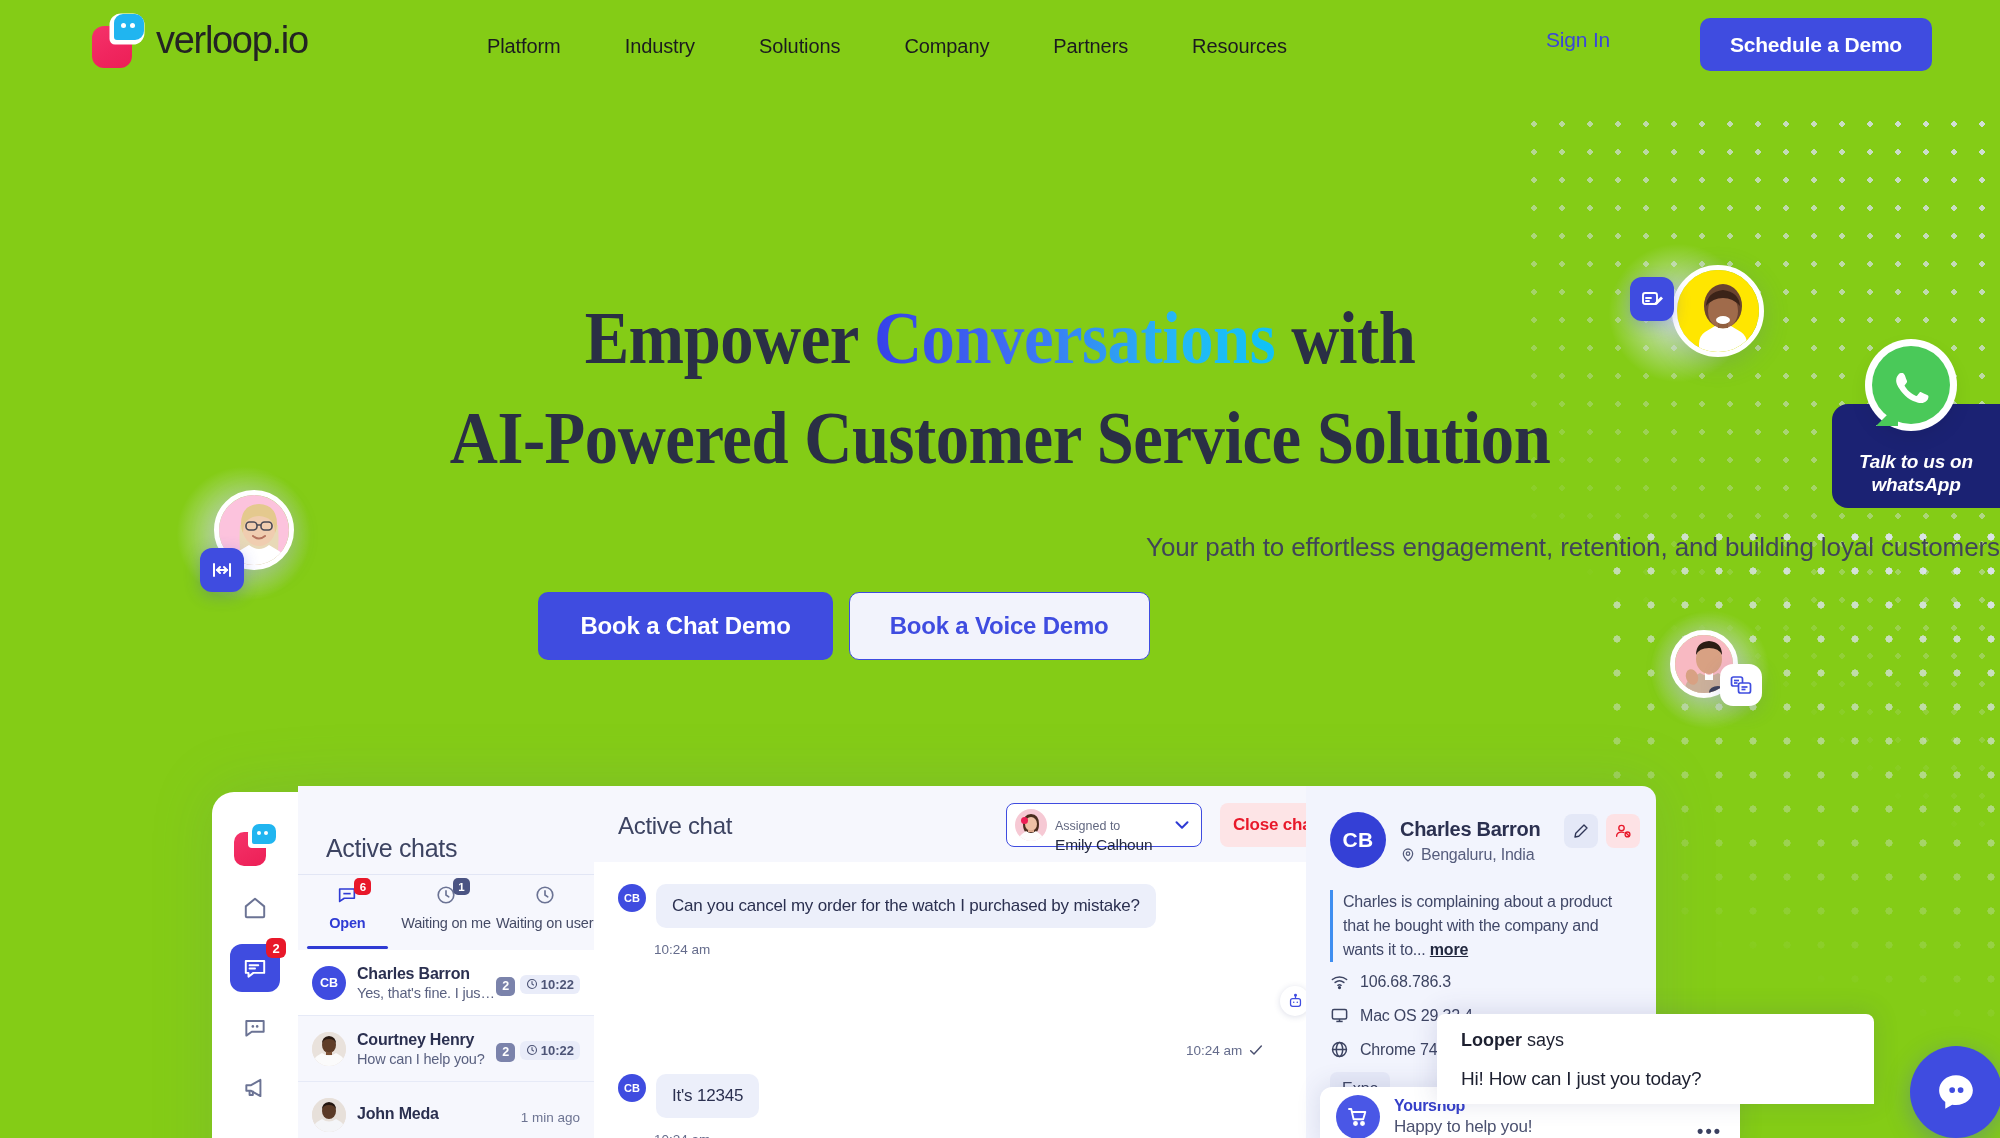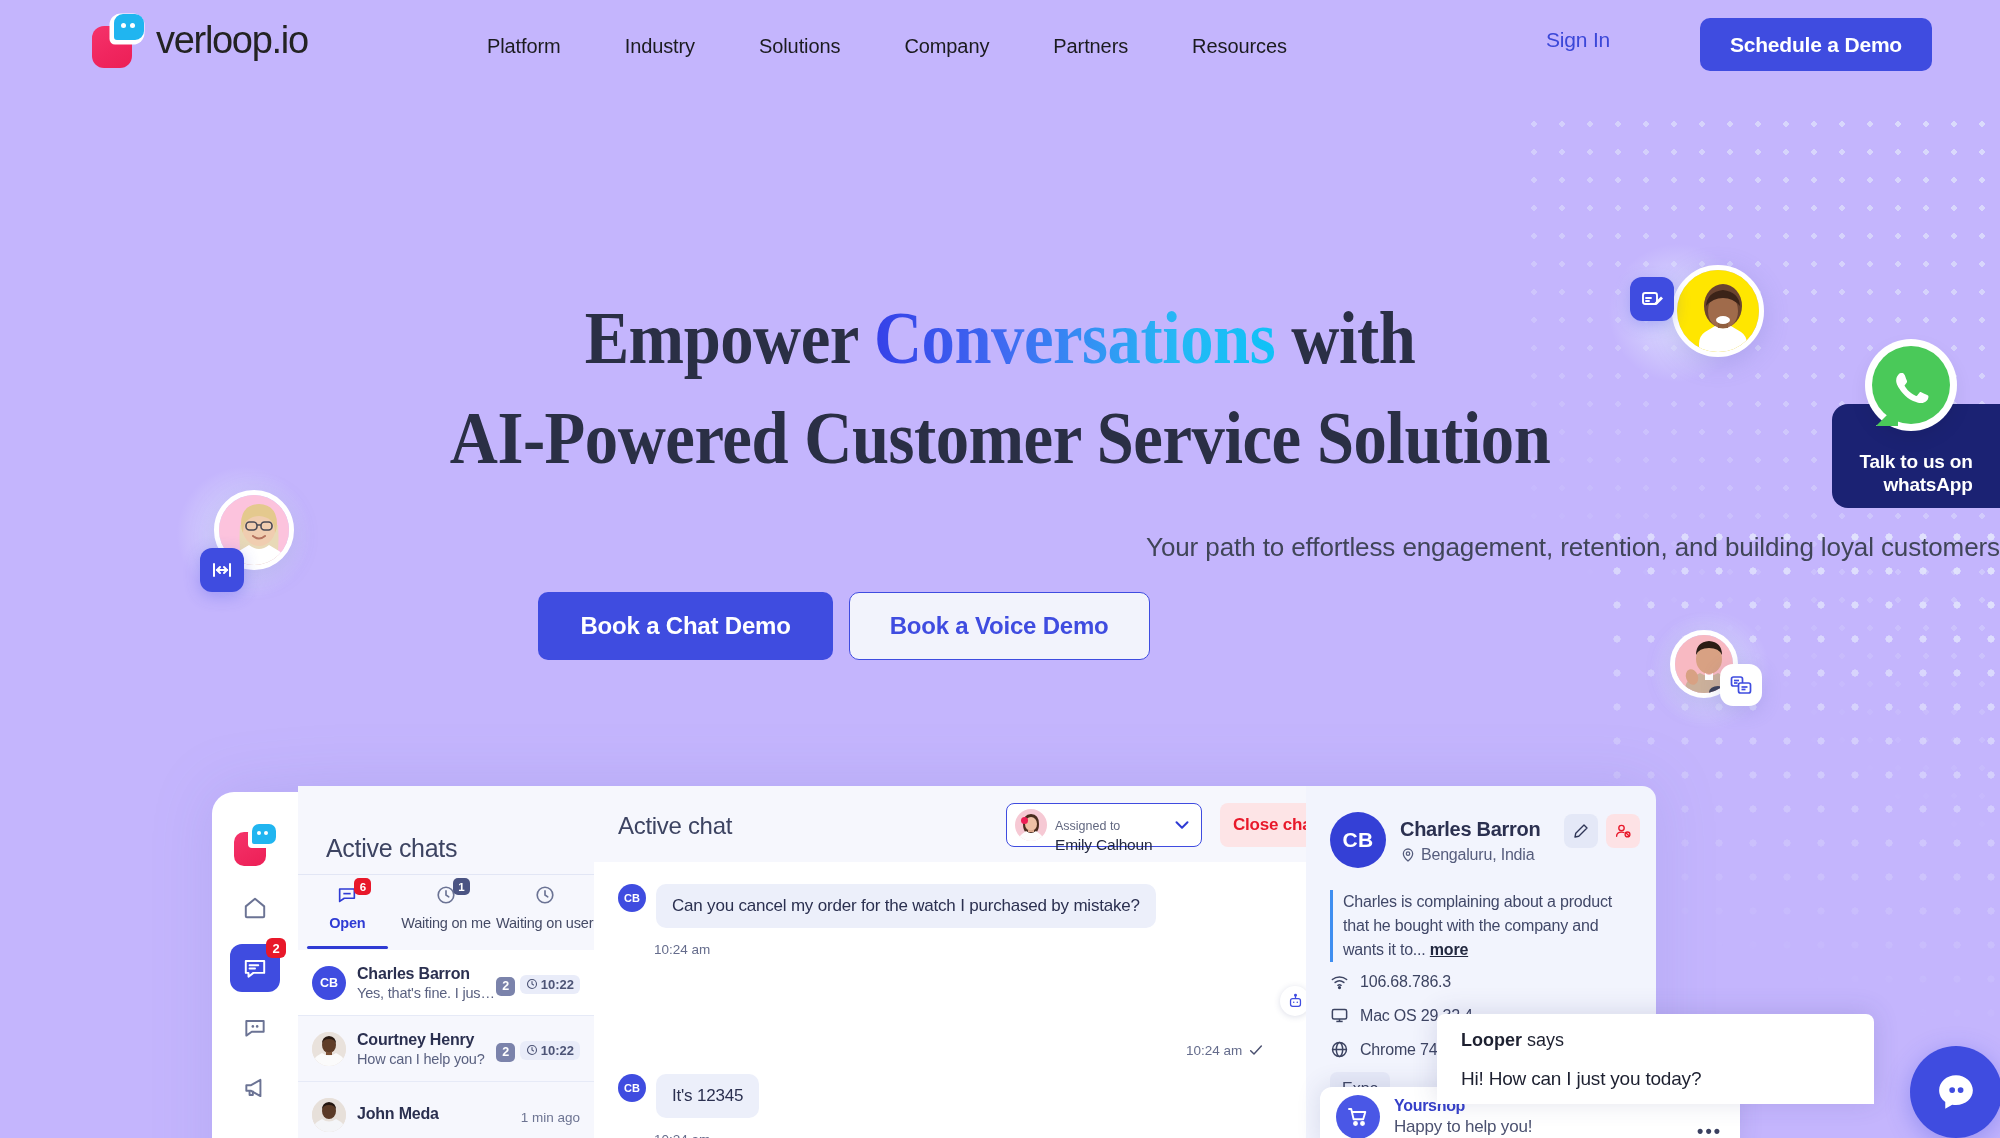"verloop.io" .page { background: #c4b5fd -> #84cc16 }
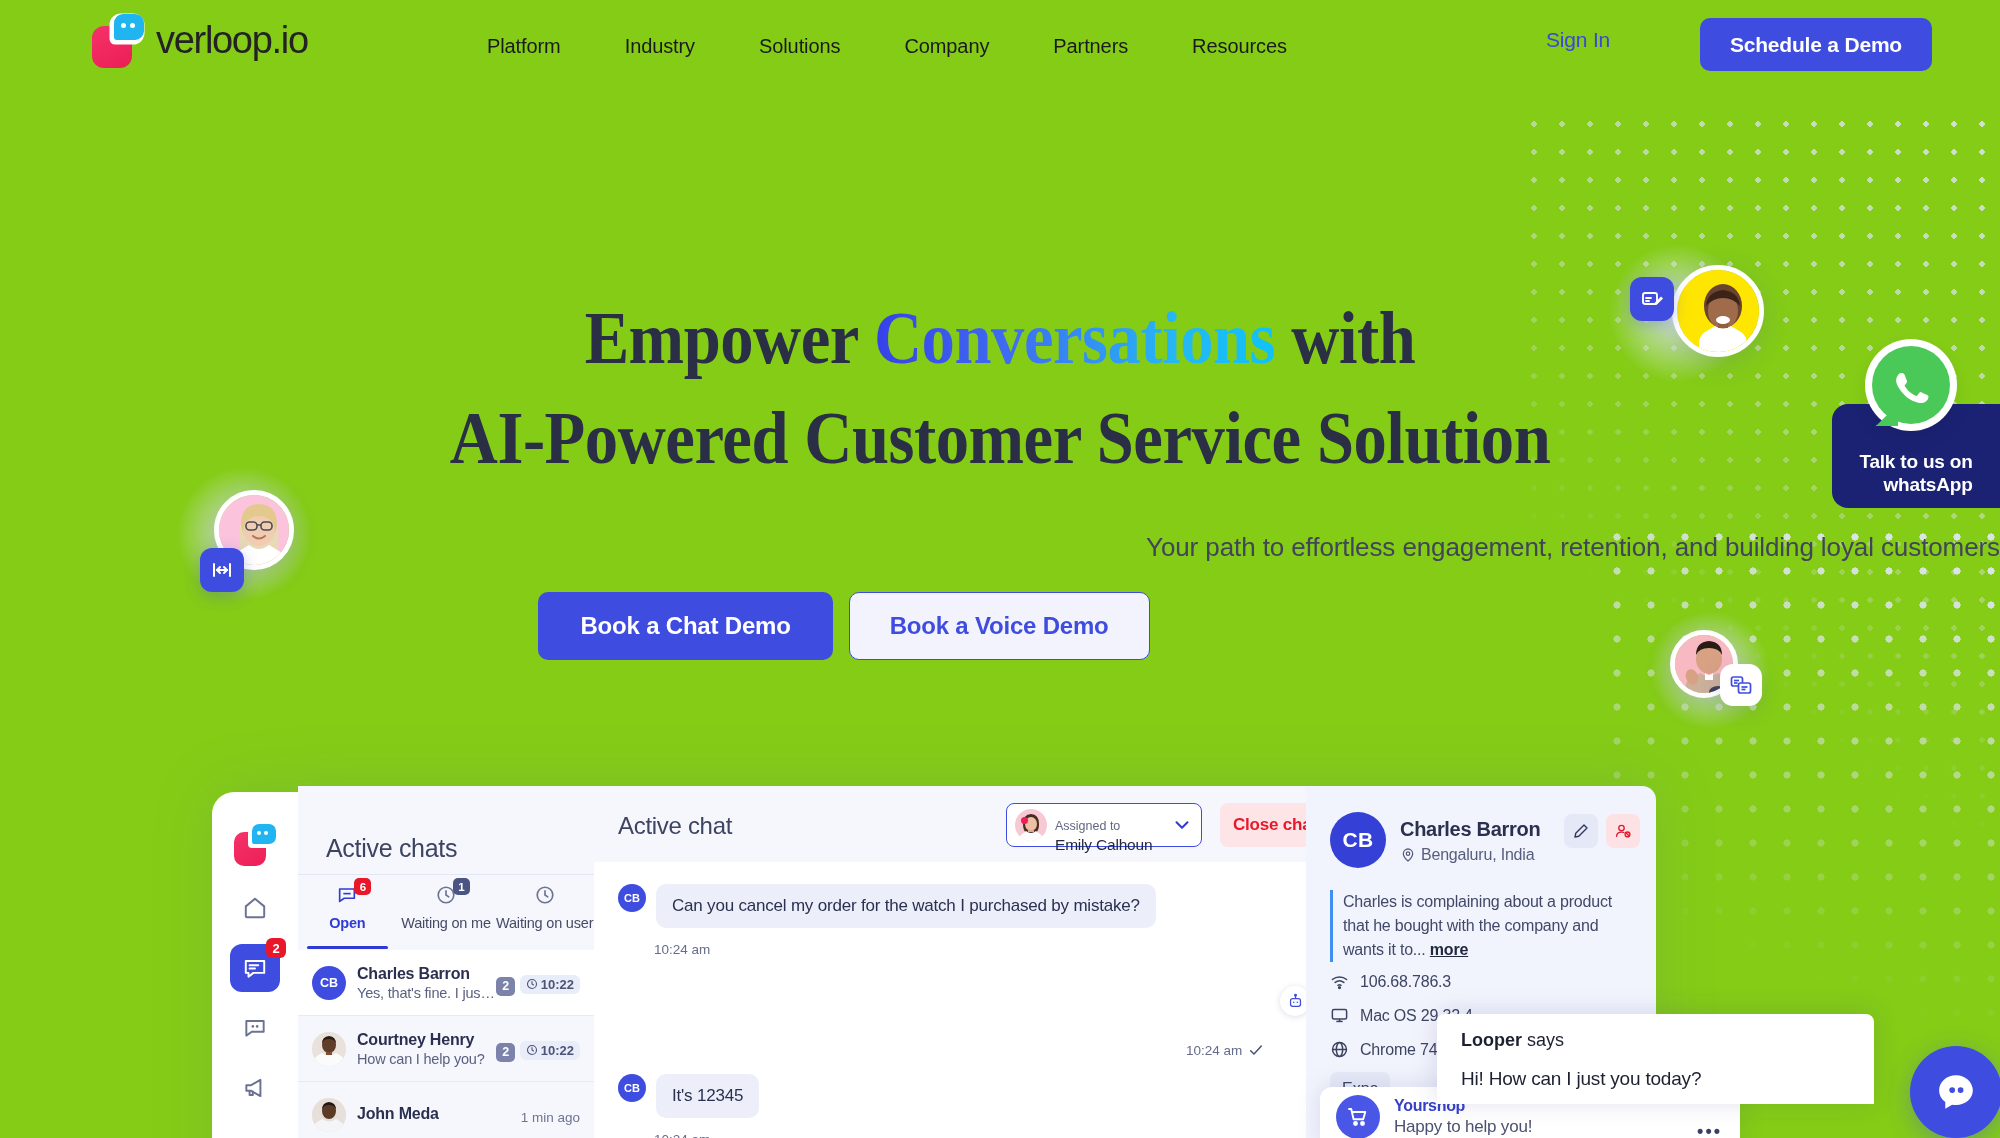"Talk to us on" .whatsapp-label { font-style: none -> italic; text-align: right -> center }
